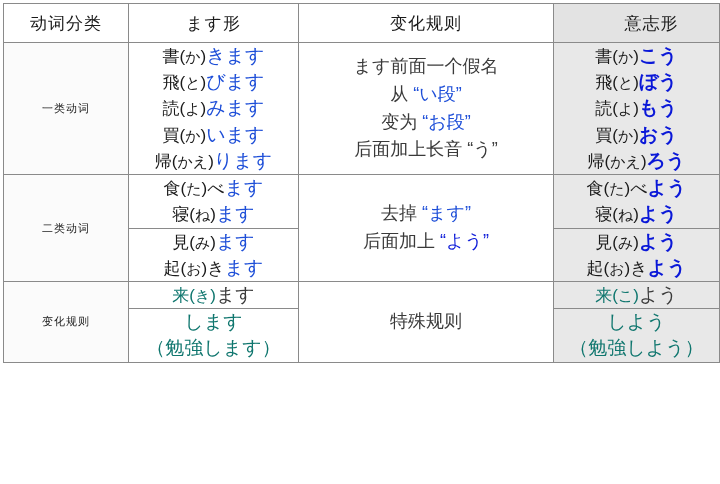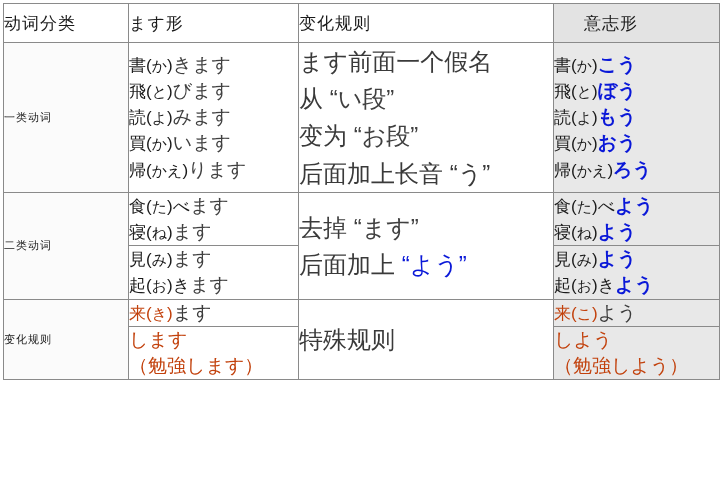"动词分类" table.grammar td { text-align: none -> center }
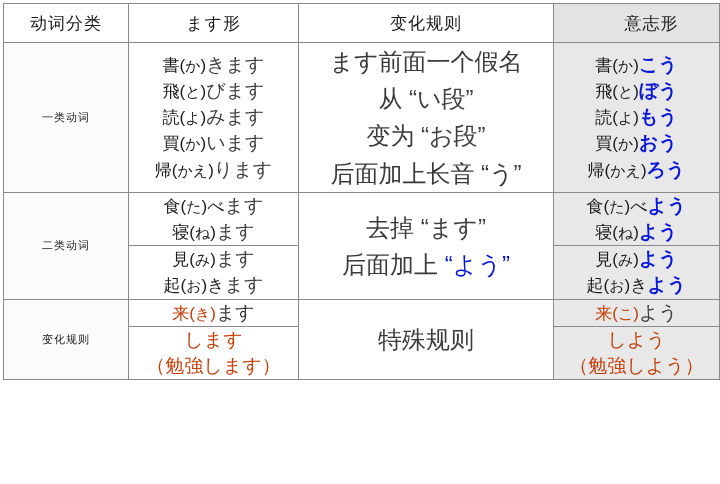"きます" .red { color: #404040 -> #1d4ed8 }
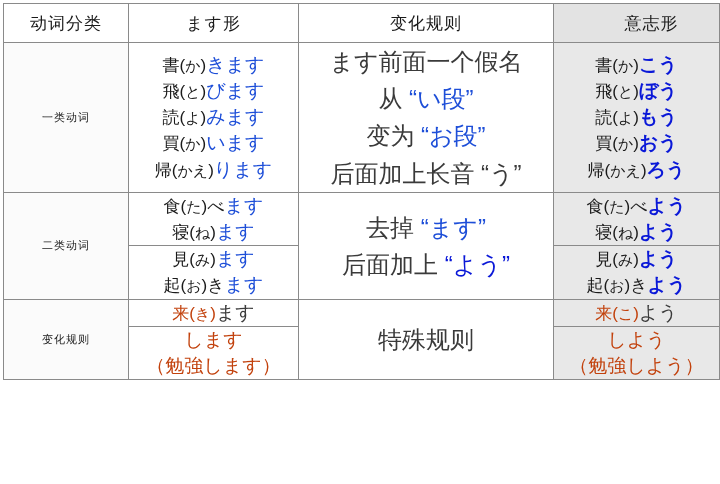"ます前面一个假名" .rulecell { font-size: 24px -> 18px }
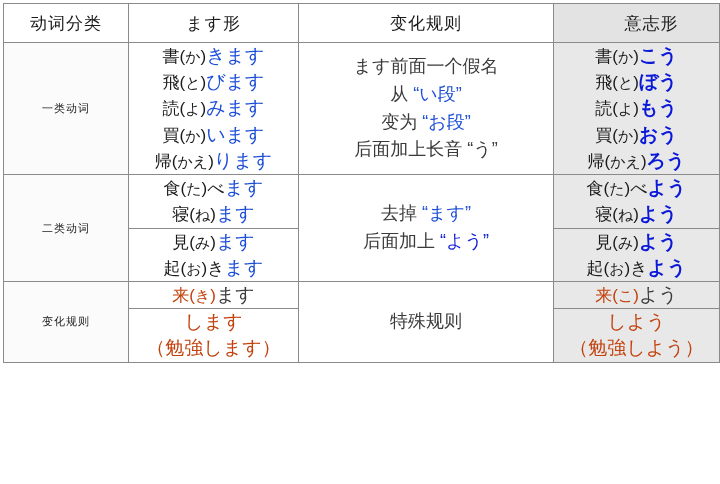"来(き)" .green { color: #c2410c -> #0f766e }
